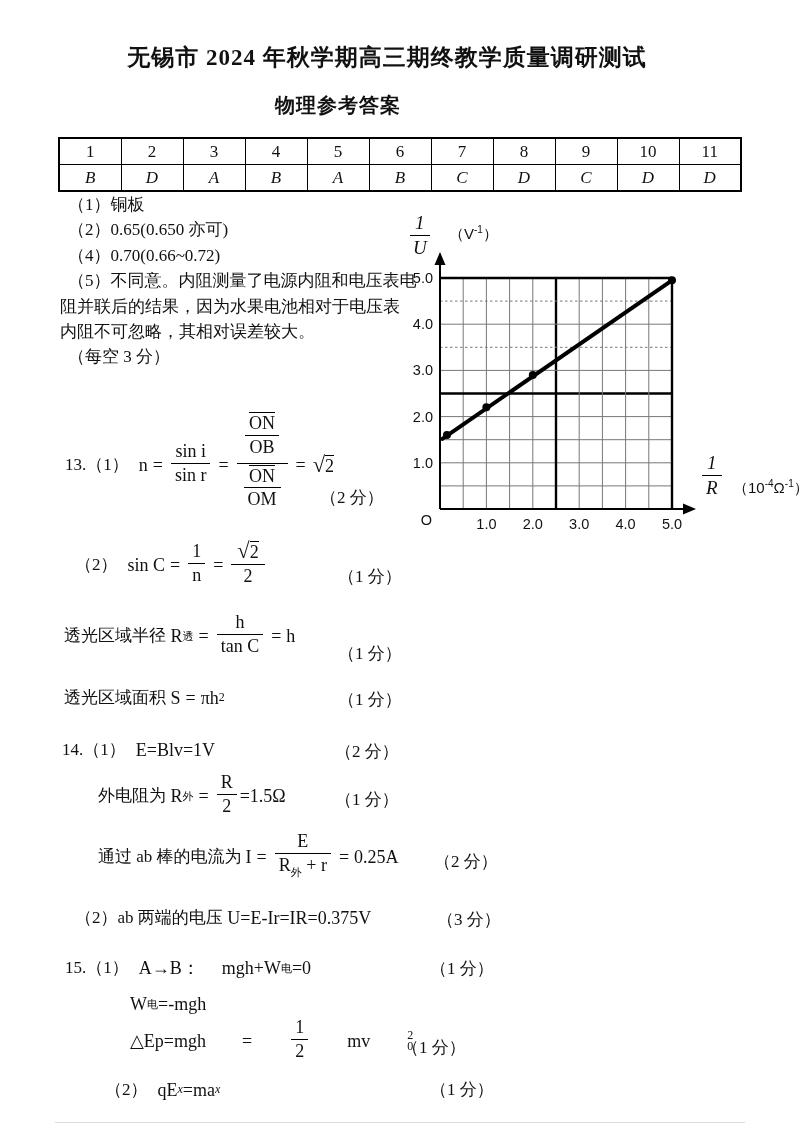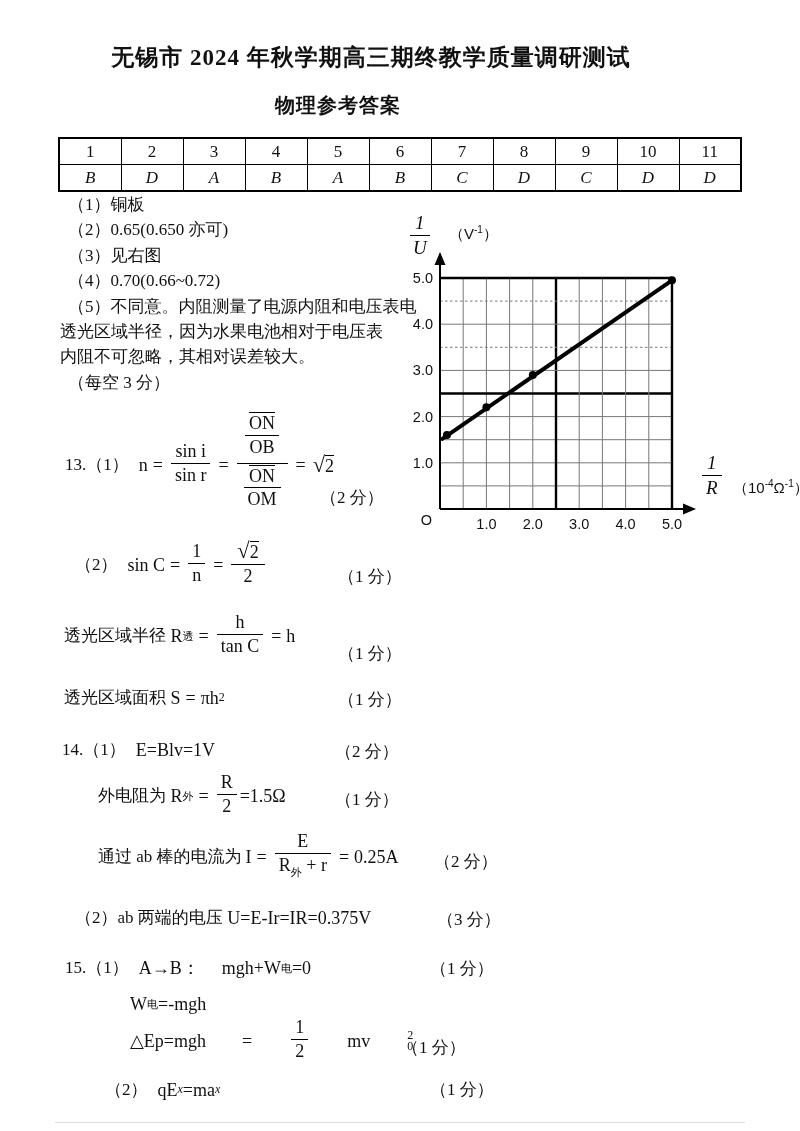"无锡市 2024 年秋学期高三期终教学质量调研测试" .title { left: 0 -> 16px }
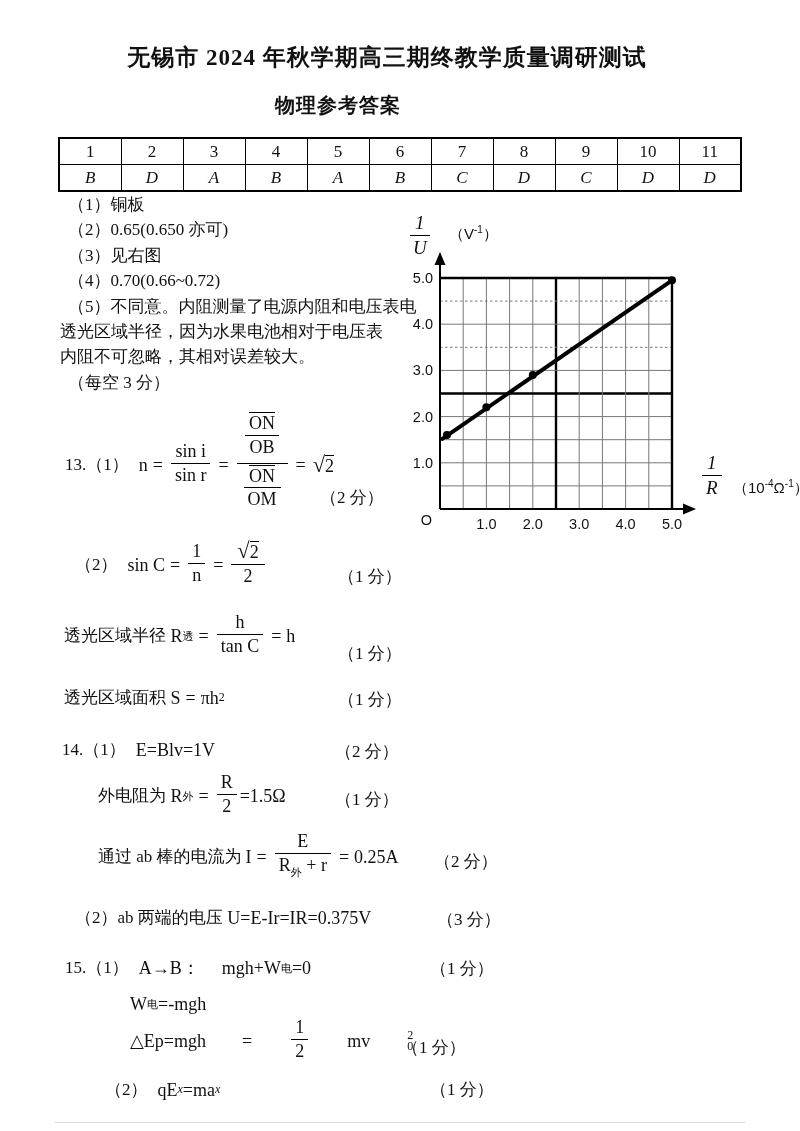"（3）见右图" div.ind { html: <div>（3）见右图</div> -> none }
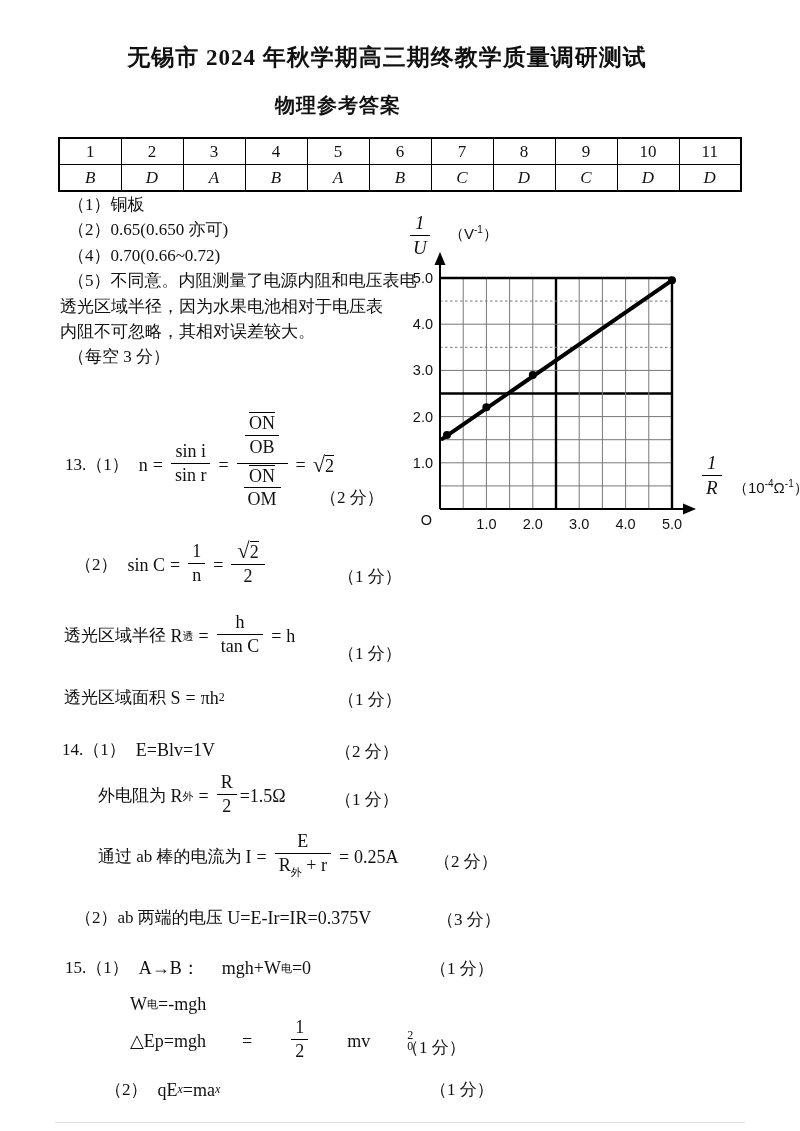"透光区域半径，因为水果电池相对于电压表" div { text: 透光区域半径 -> 阻并联后的结果 }
